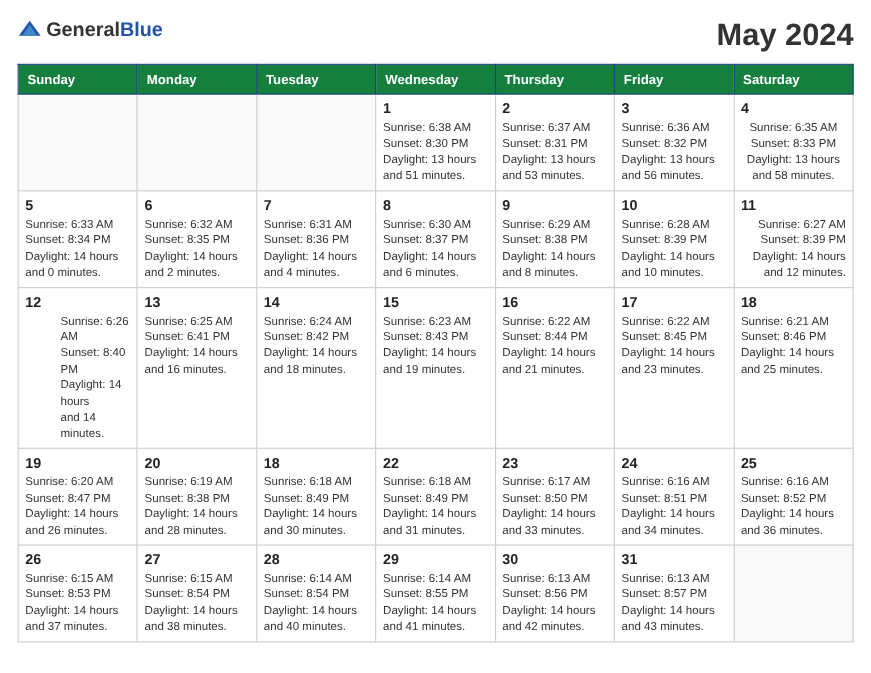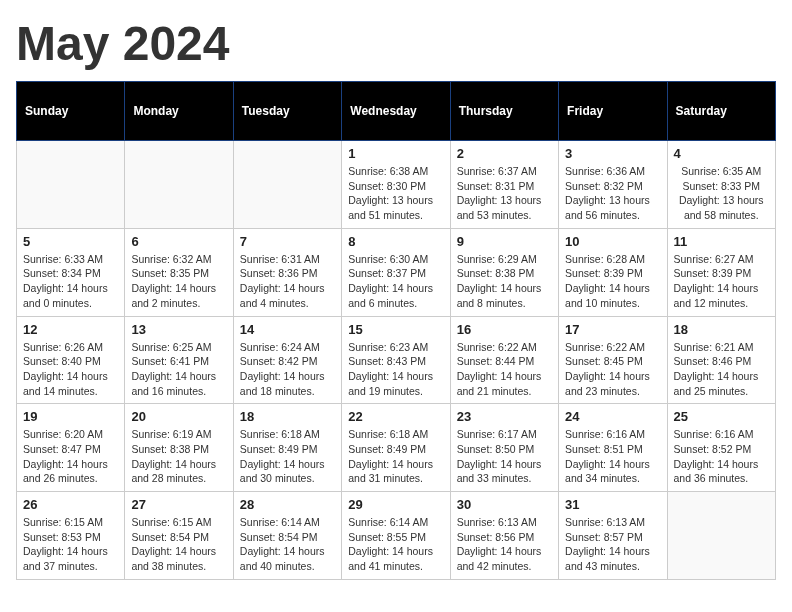"GeneralBlue" div.logo { html: none -> <div> <svg> <polygon></polygon> <polygon></polygon> </svg> <div> <span>General</span><span>Blue</span> </div> </div> }
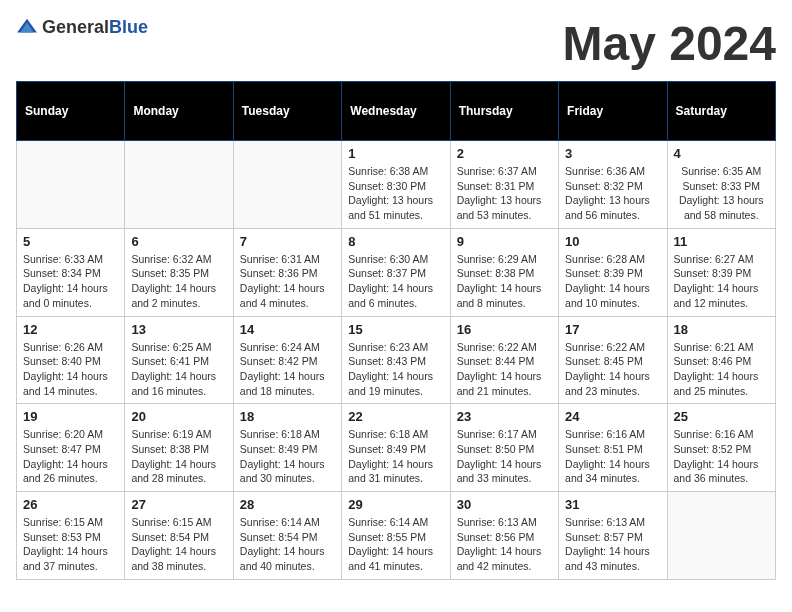"May 2024" .month-title { font-size: 48px -> 28px }
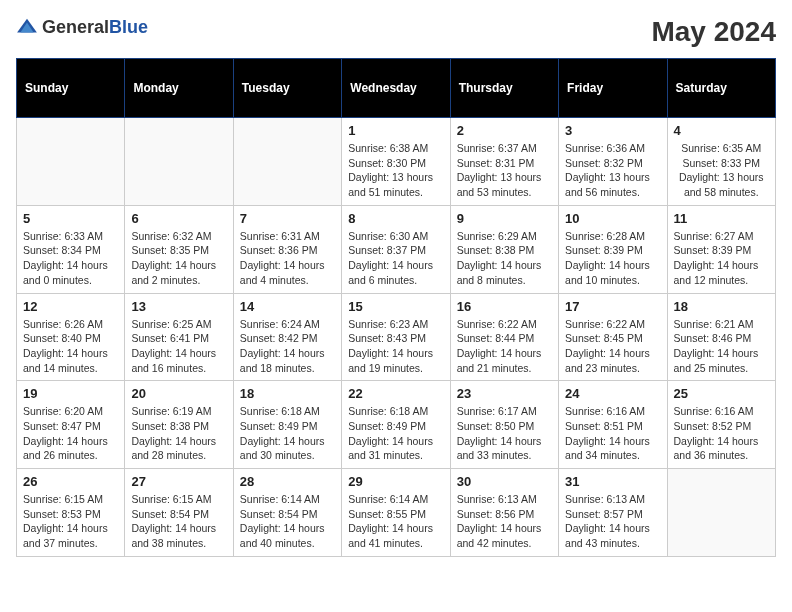"Sunday" .calendar th { background-color: #000000 -> #15803d; padding: 22px 8px -> 6px 8px }
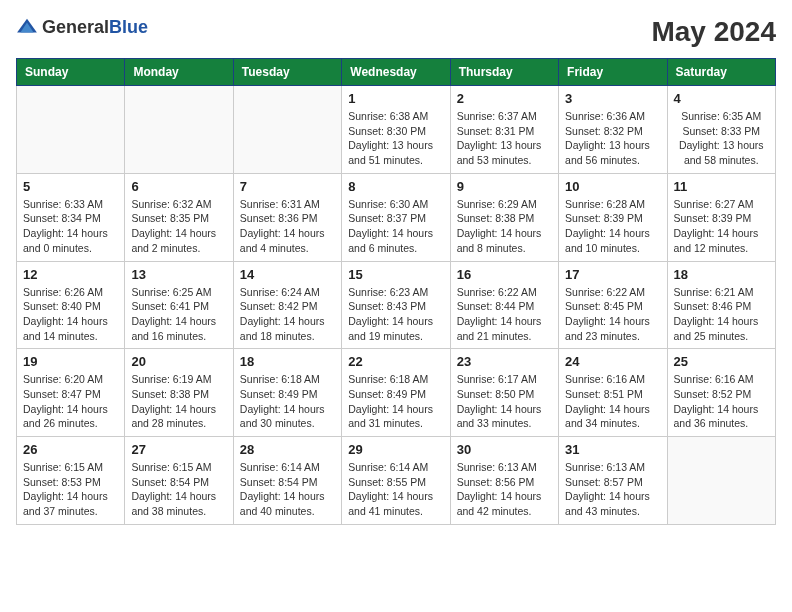"Sunrise: 6:27 AM" div.day-info { text-align: none -> right }
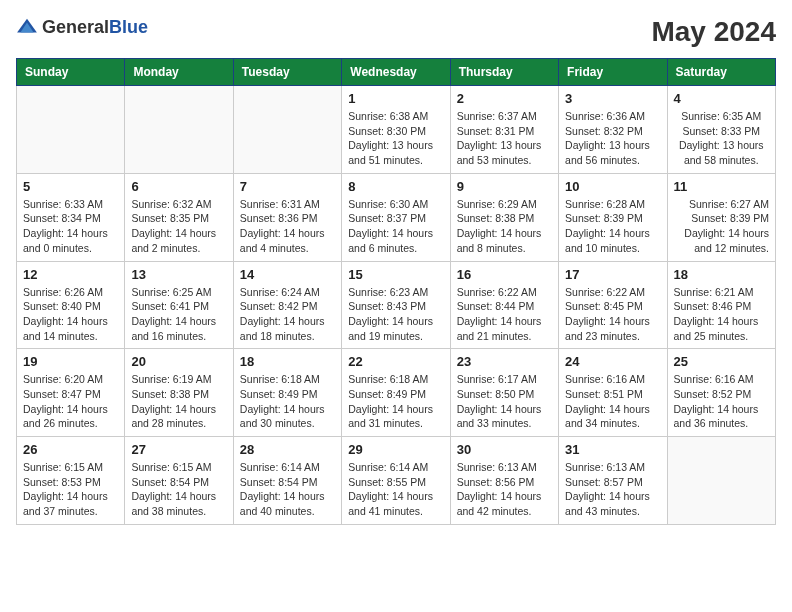"Sunrise: 6:26 AM" div.day-info { margin-left: none -> 32px }
